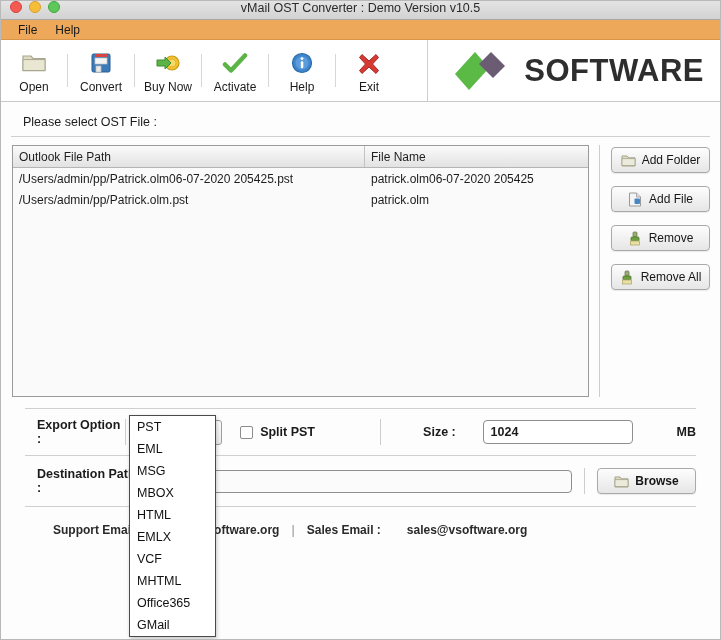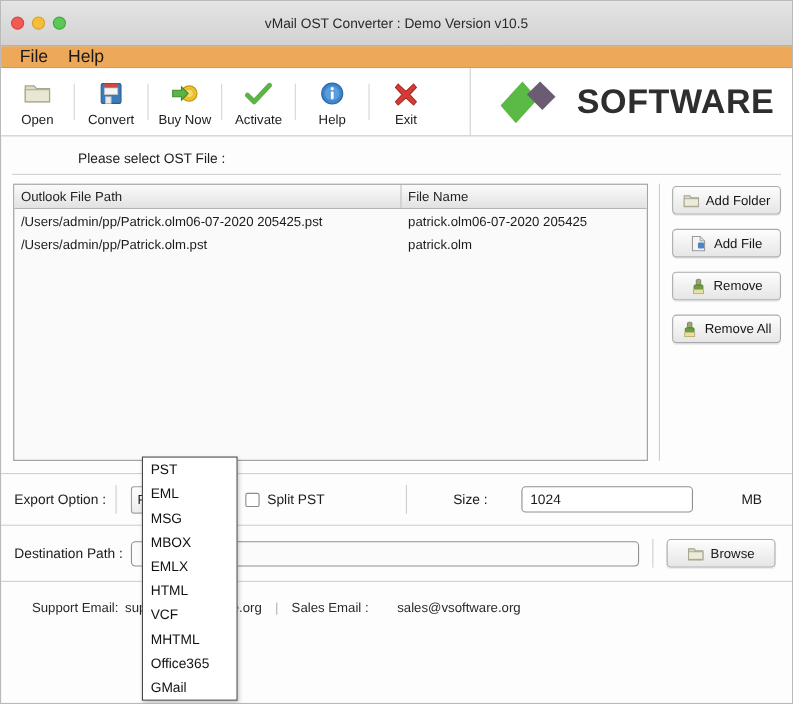"vMail OST Converter : Demo" .titlebar { align-items: center -> flex-start; height: 41px -> 19px }
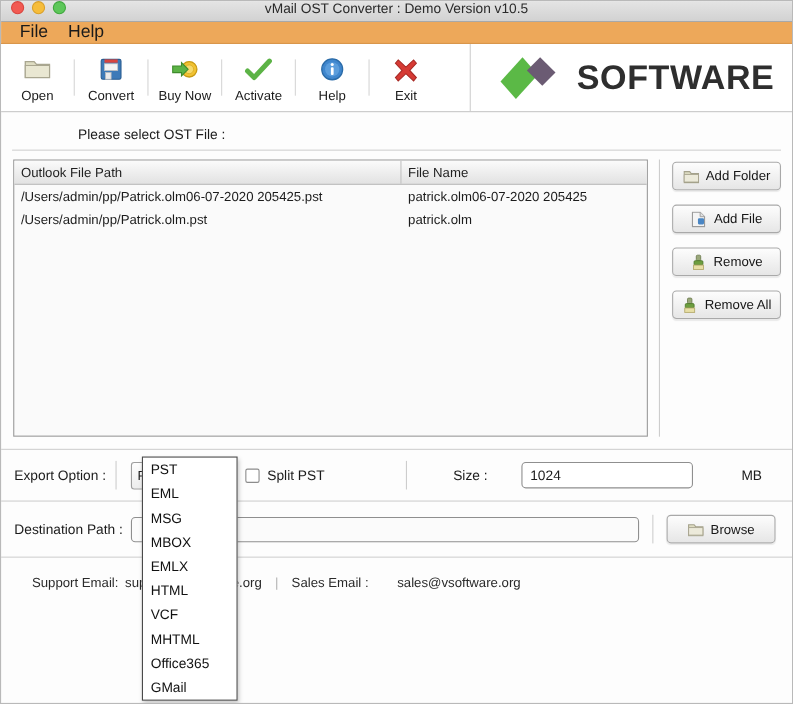"File" .menu-item { font-size: 16px -> 12px }
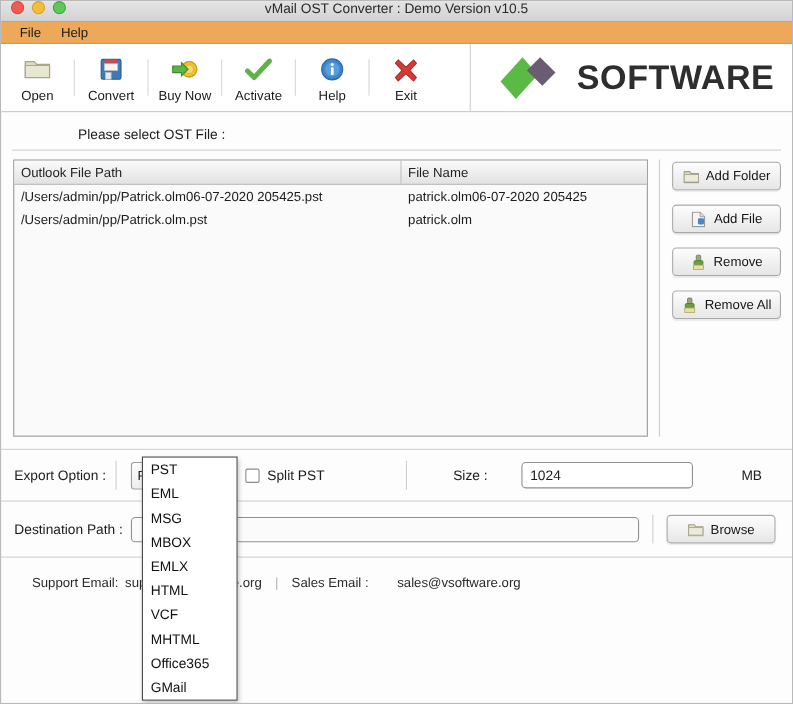"Please select OST File :" .select-label { margin-left: 48px -> none }
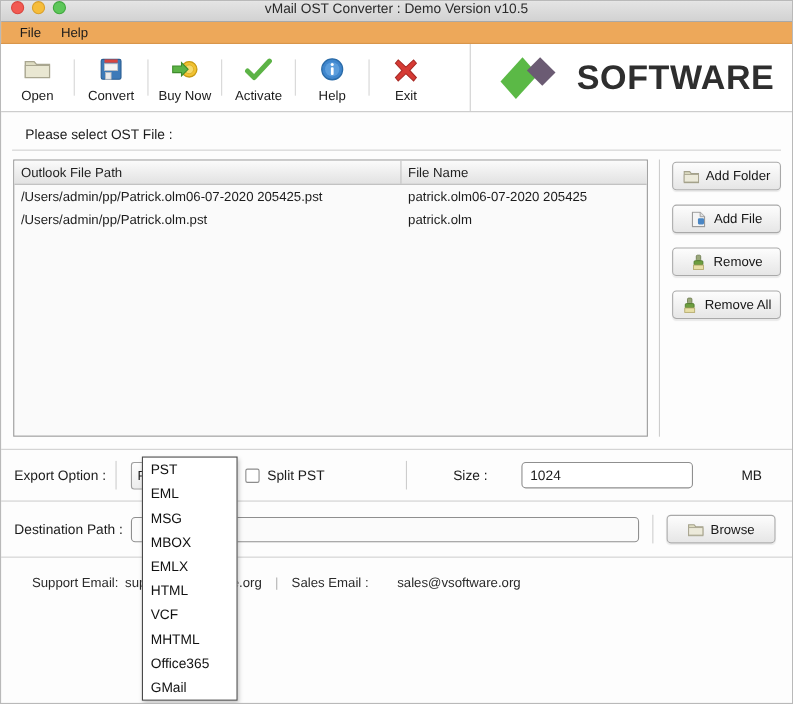"Export Option :" .bottom { font-weight: none -> bold; padding: 0 0 -> 0 24px }
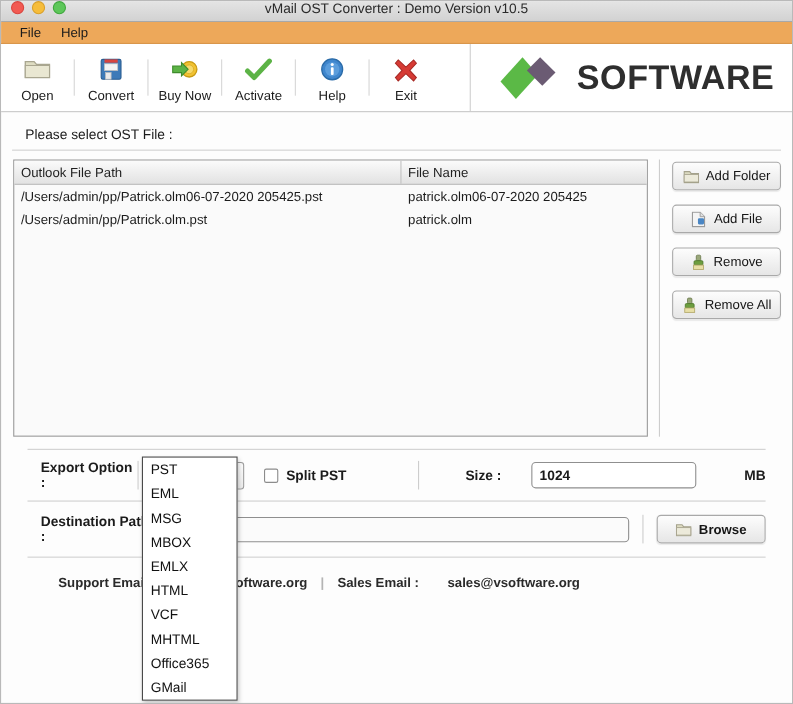"EMLX" div.dd-item { order: before "HTML" -> after "HTML" }
